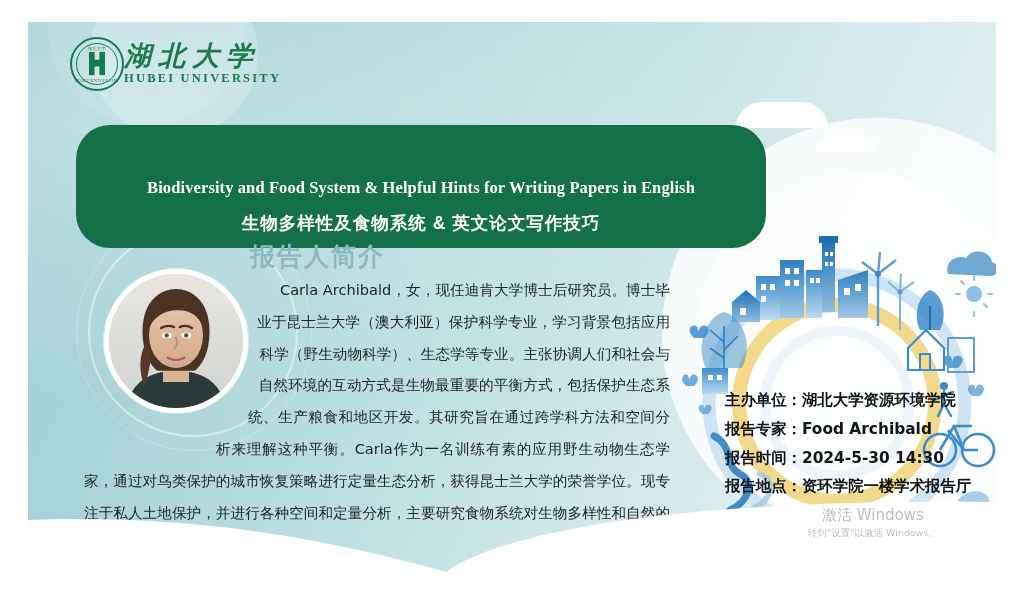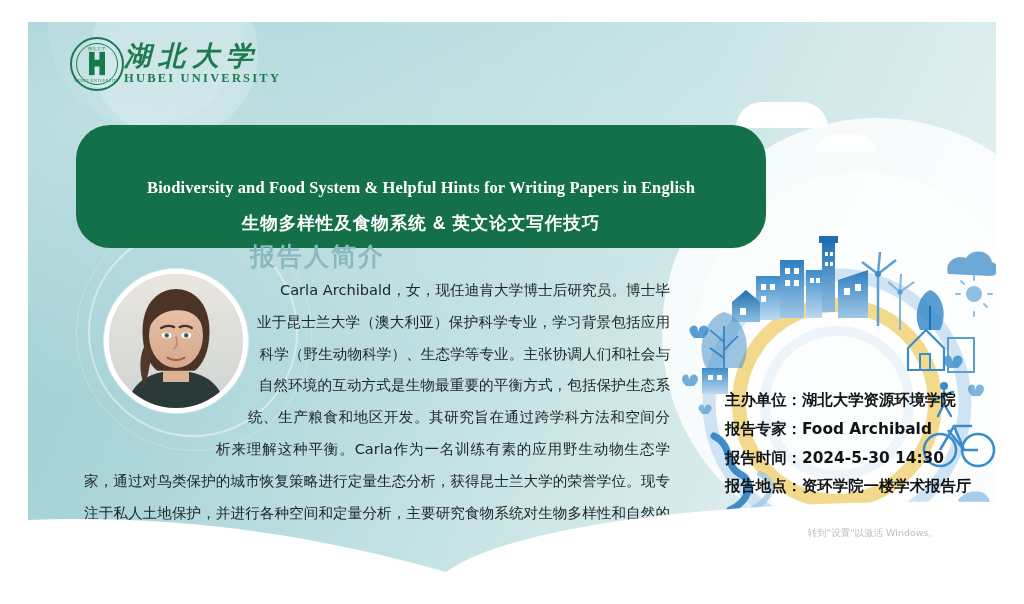"激活 Windows" div.wm1 { html: none -> <div>激活 Windows</div> }
